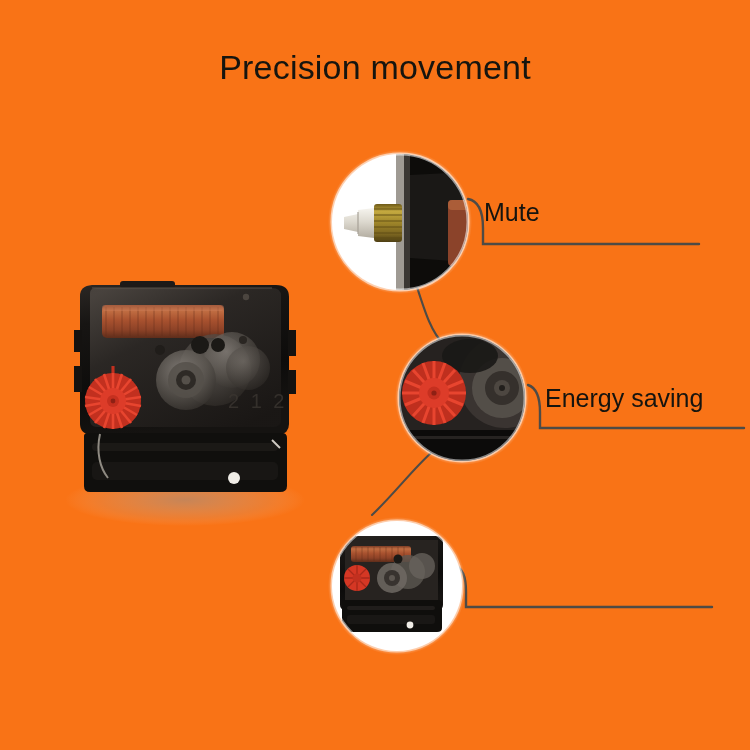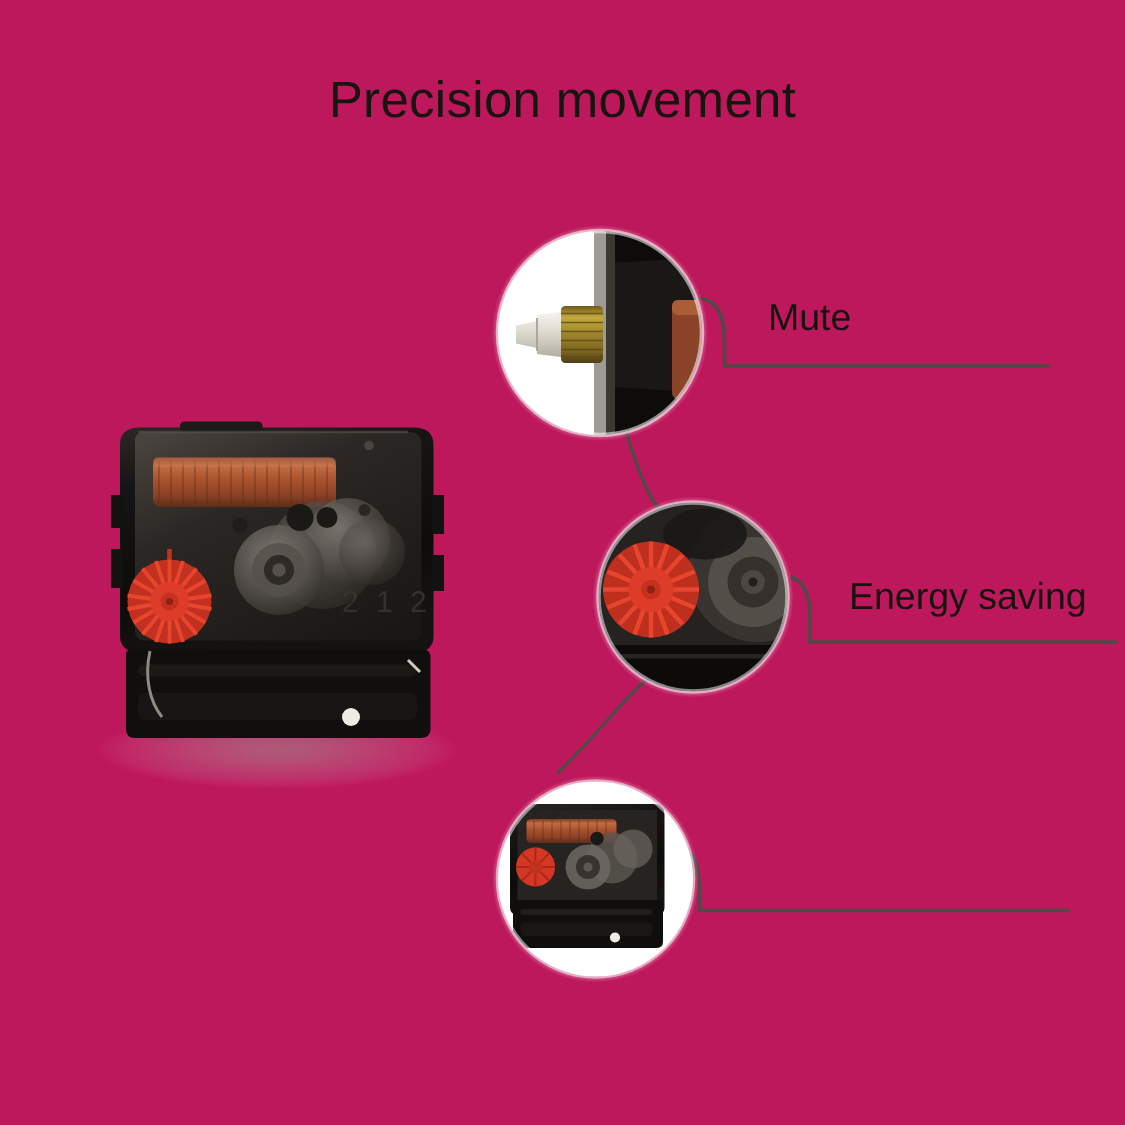"Precision movement" #page { background: #be185d -> #f97316 }
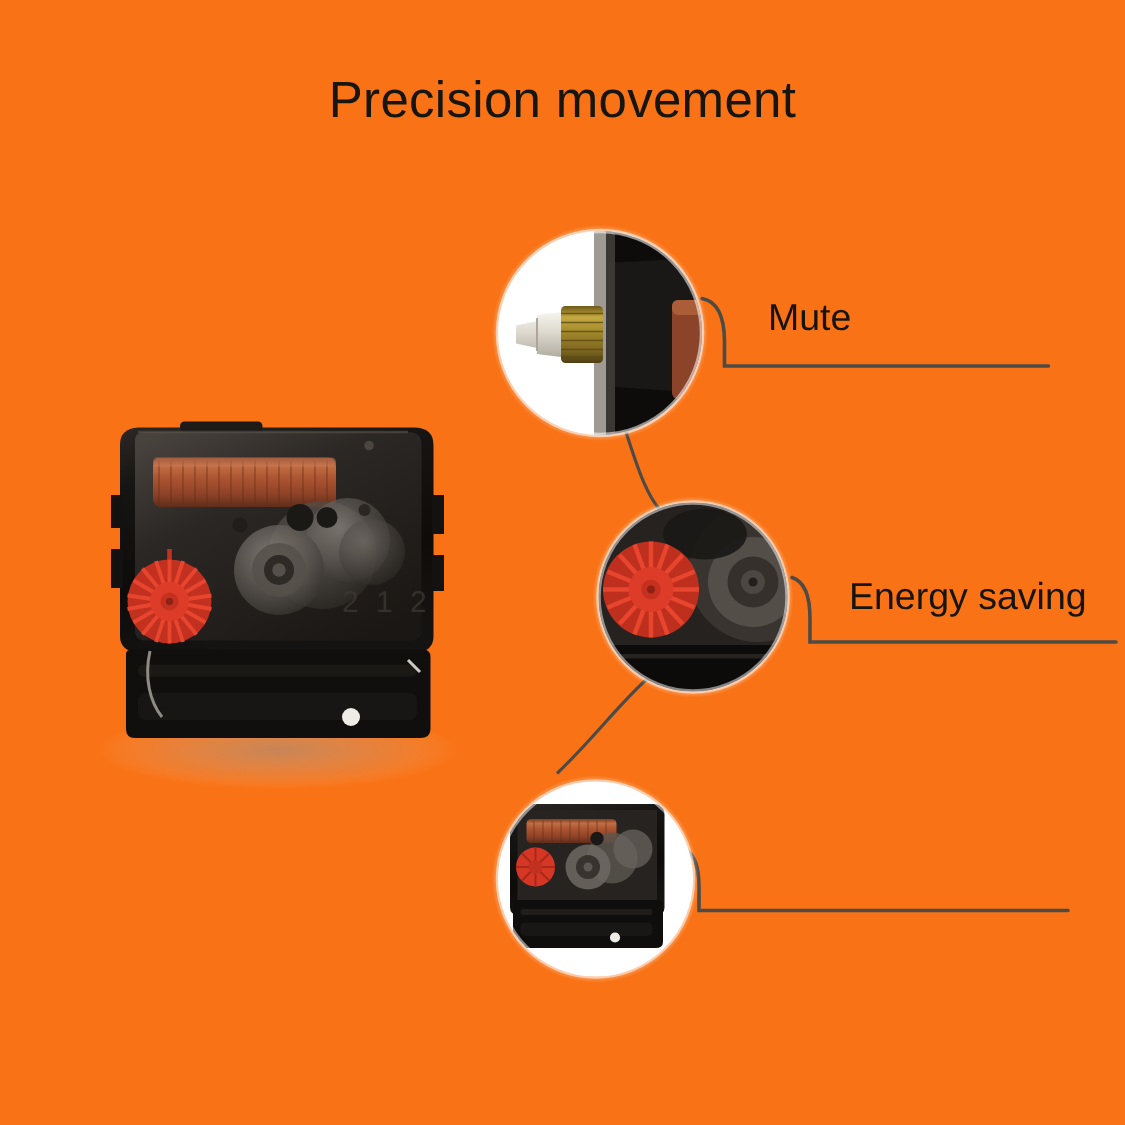"Mute" #label-mute { left: 512px -> 484px }
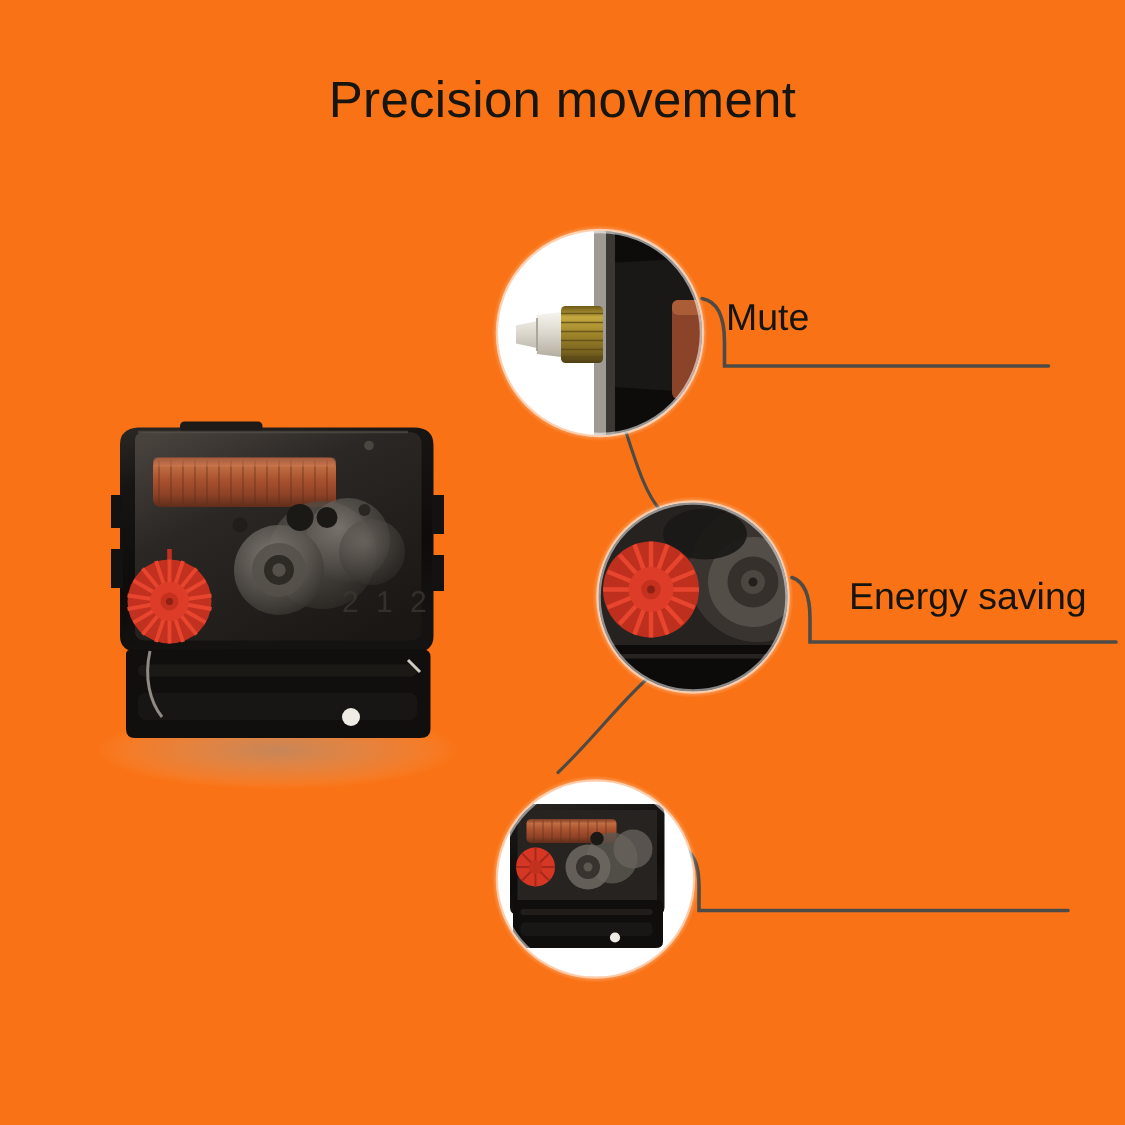"Energy saving" #label-energy { left: 566px -> 545px }
